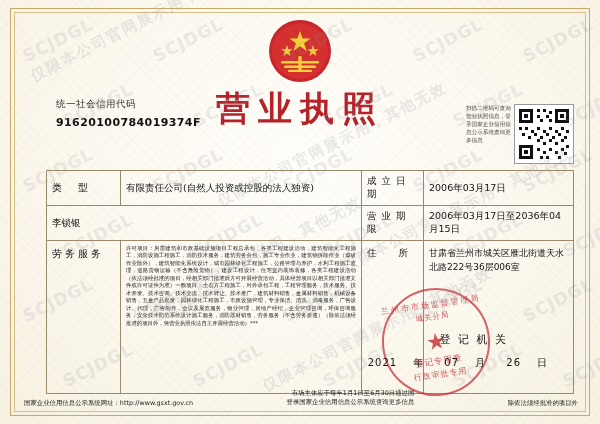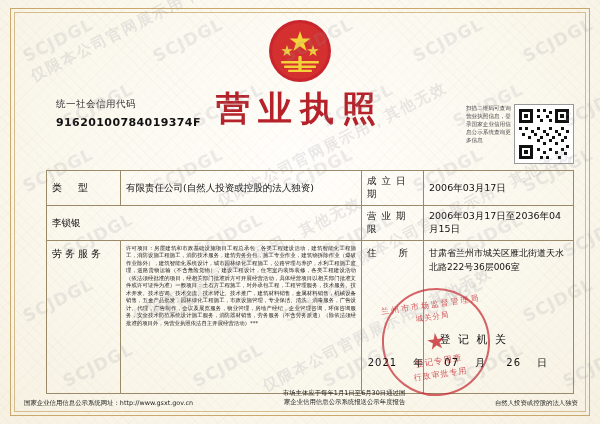"家企业信用信息公示系统报送公示年度报告" div { text: 家企业信用信息公示系统报送公示年度报告 -> 登录国家企业信用信息公示系统查询更多信息 }
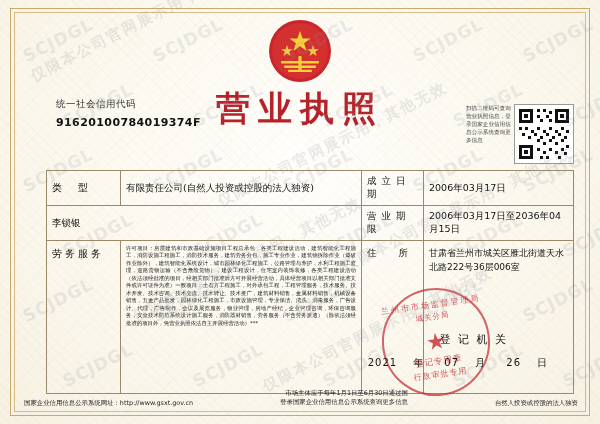"自然人投资或控股的法人独资" div.right { text: 自然人投资或控股的法人独资 -> 除依法须经批准的项目外 }
